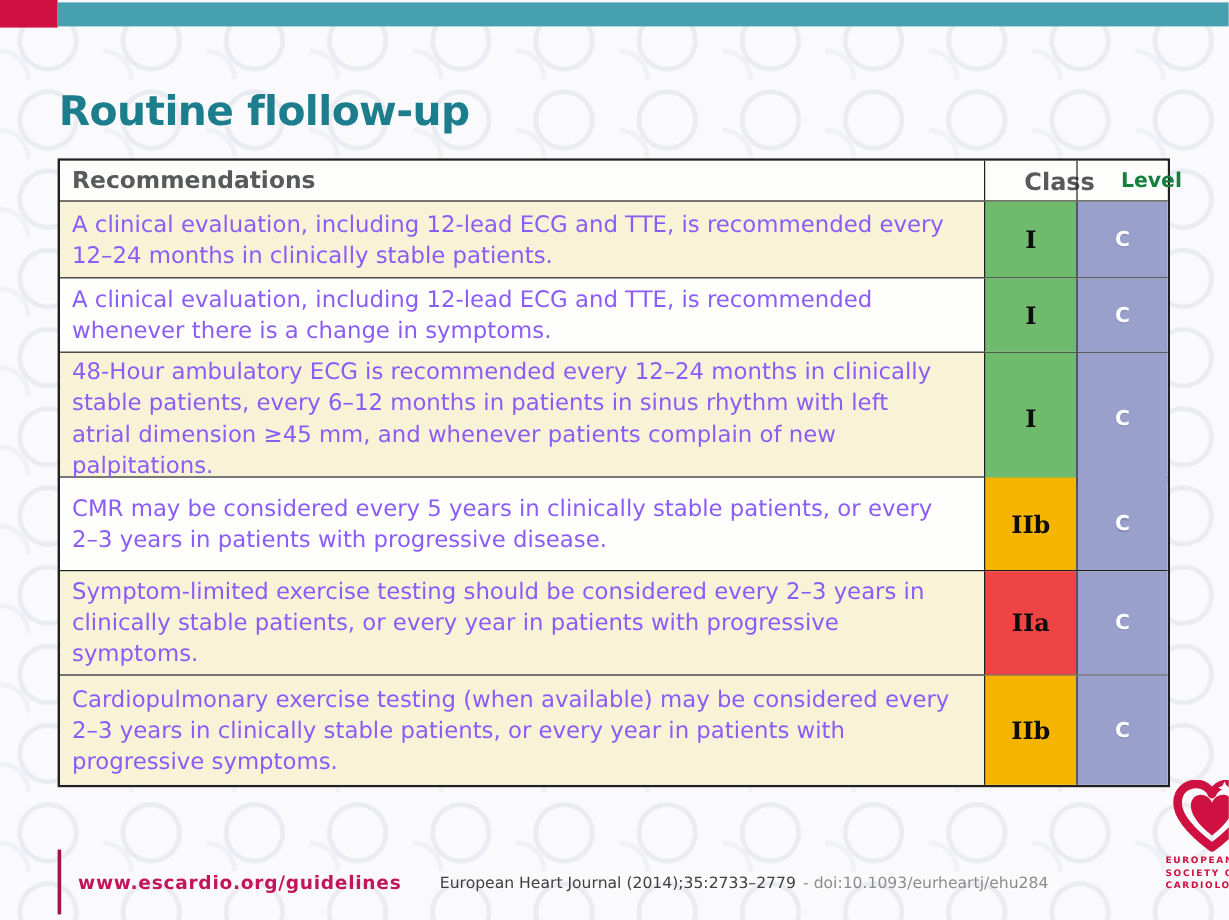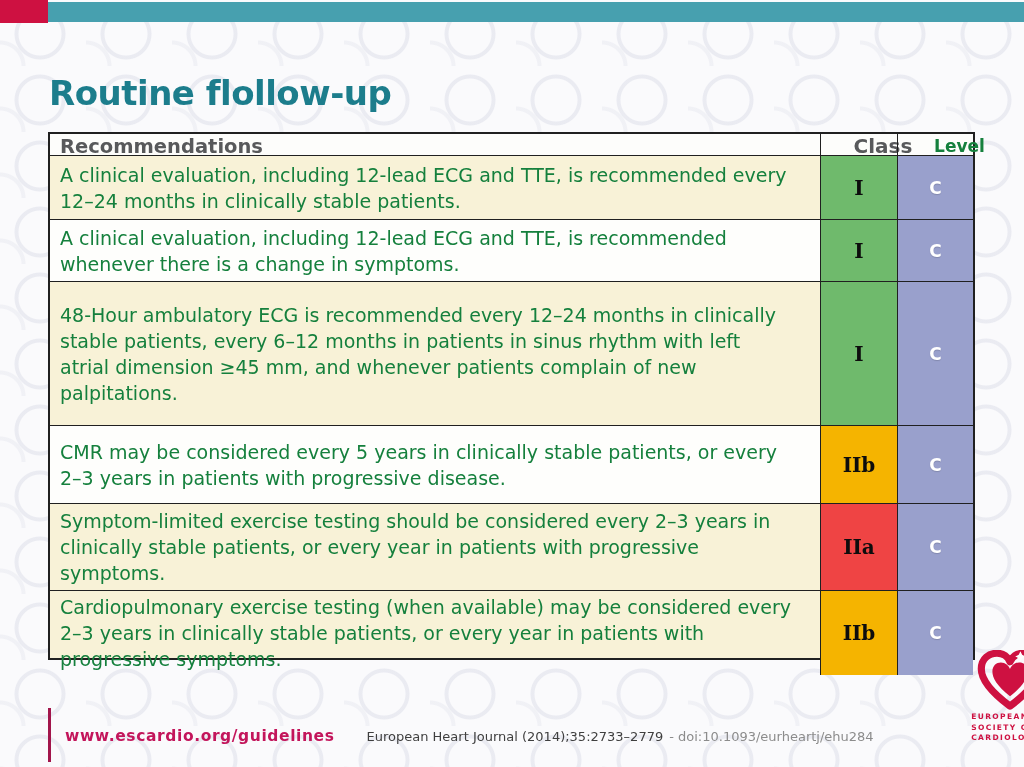"Recommendations" .t-head { height: 21px -> 33px }
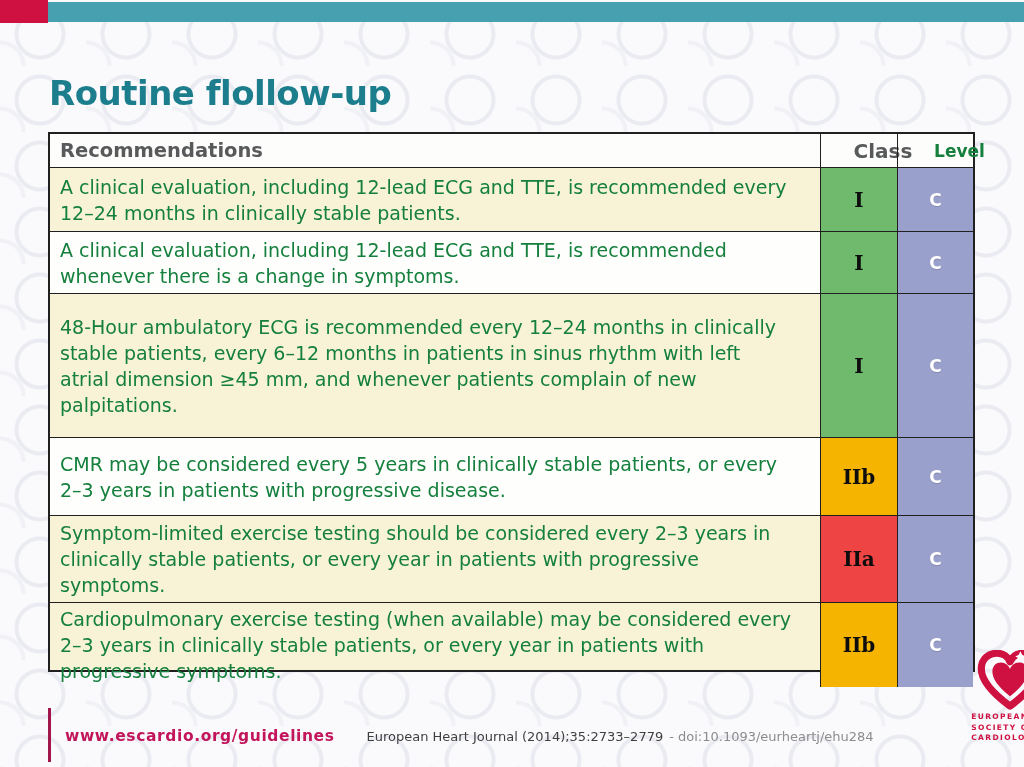"A clinical evaluation, including 12-lead" .rec { color: #15803d -> #8b5cf6 }
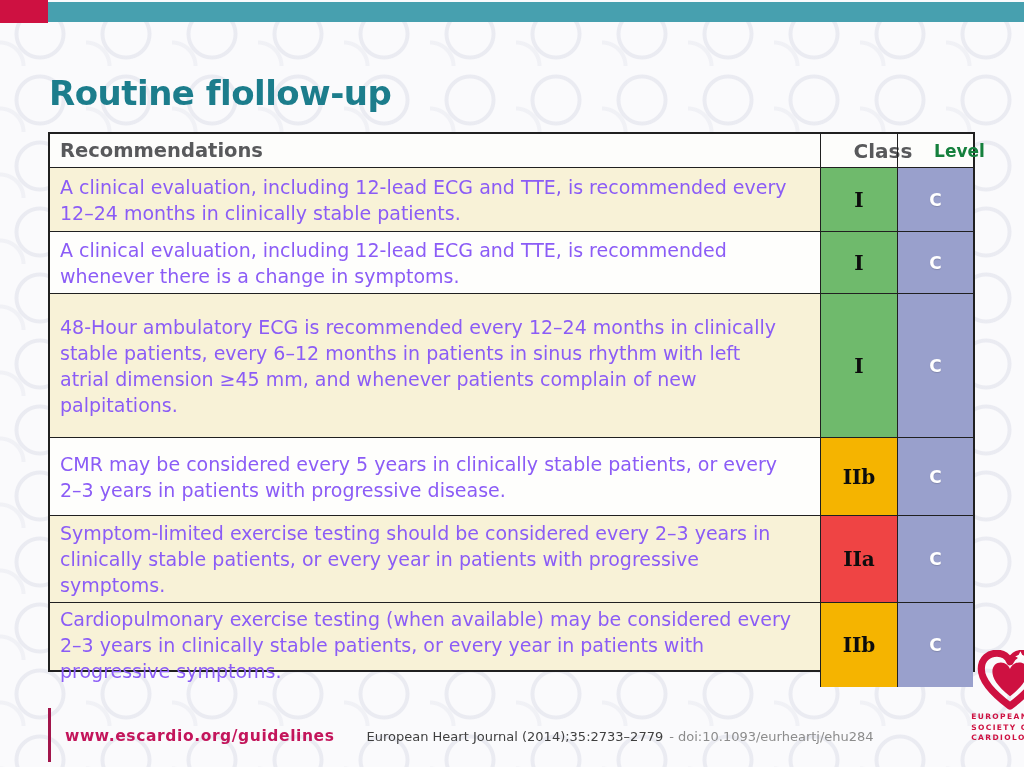"48-Hour ambulatory ECG is recommended" .t-row:nth-child(4) { height: 144px -> 104px }
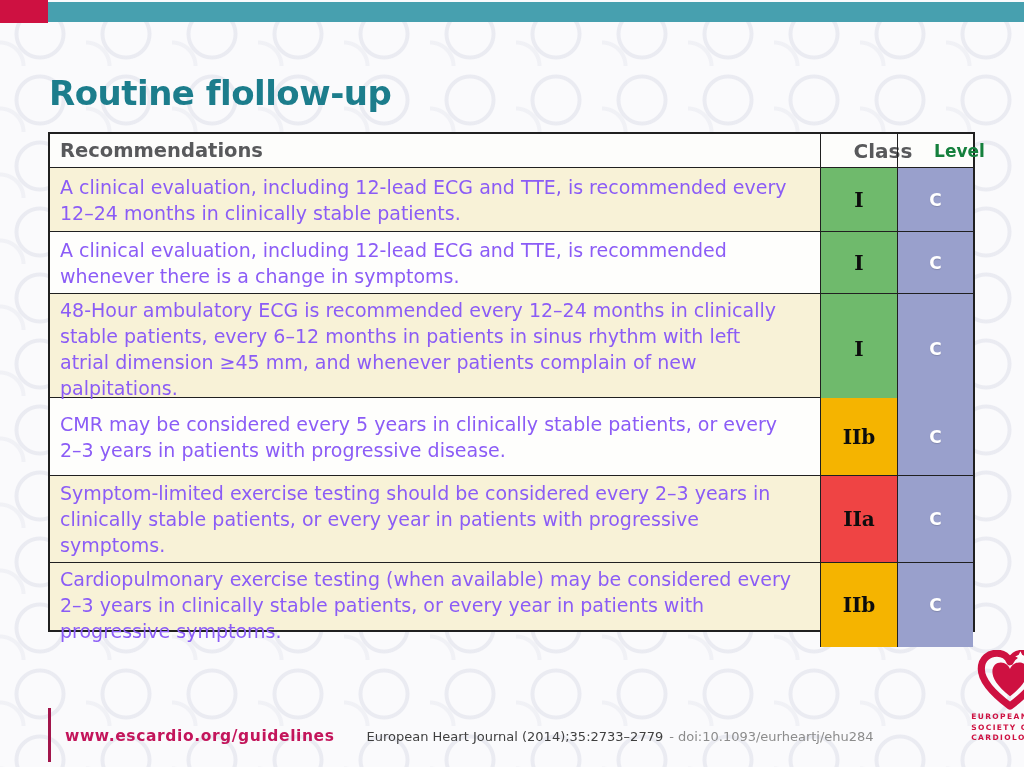"Cardiopulmonary exercise testing (when" .t-row:nth-child(7) { height: 68px -> 92px }
